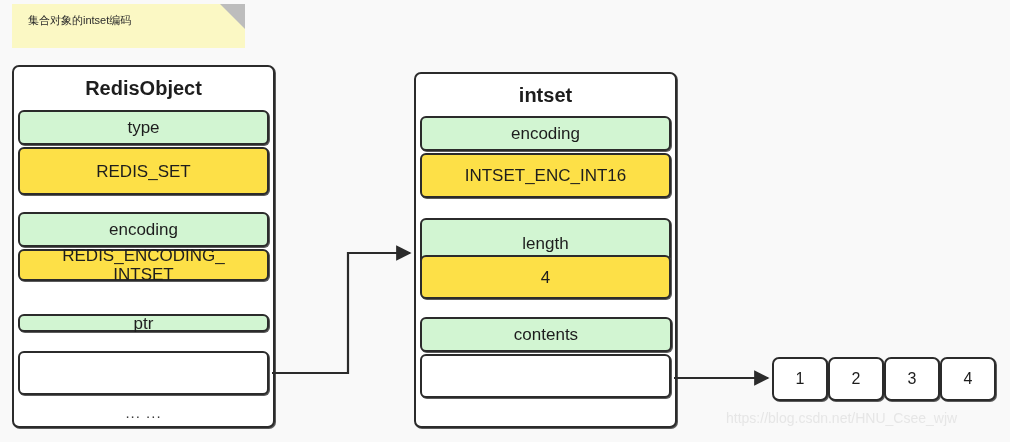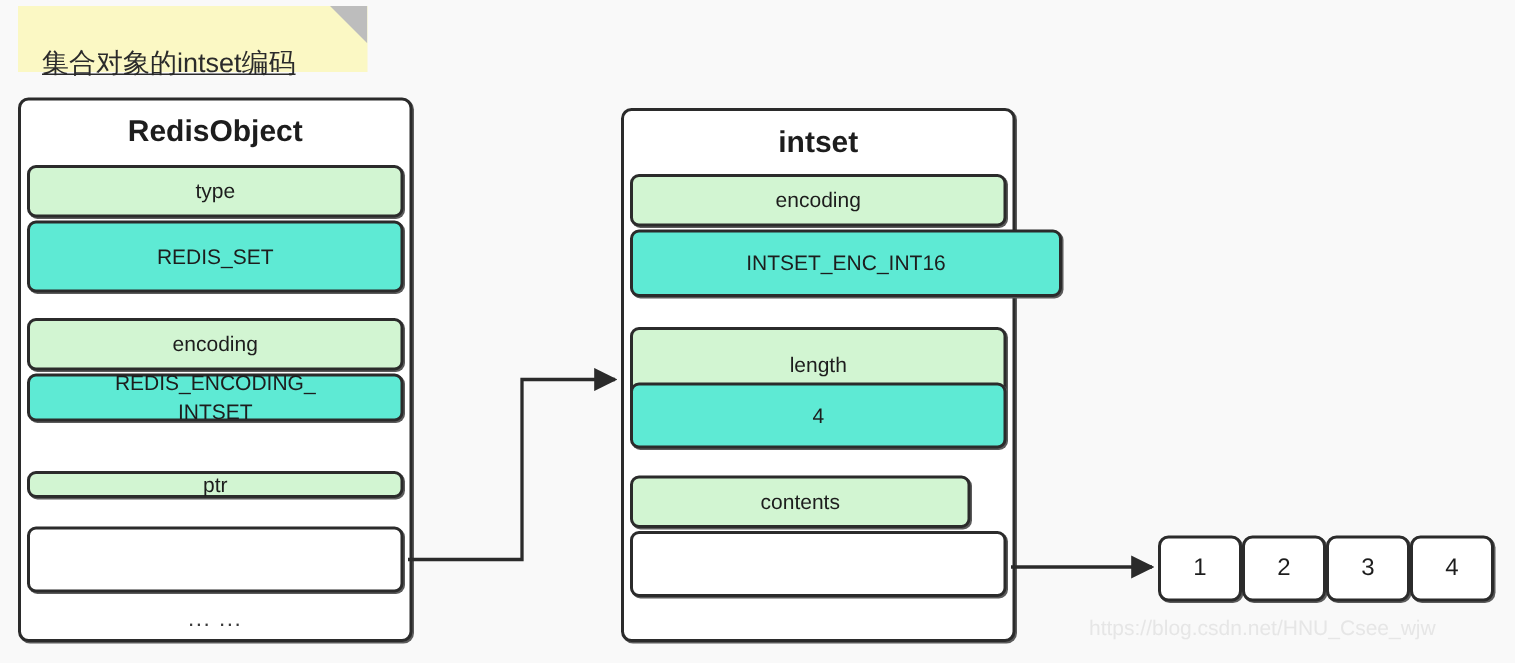"集合对象的intset编码" .sticky-text { font-size: 18px -> 11px; text-decoration: underline -> none; top: 26px -> 4px }
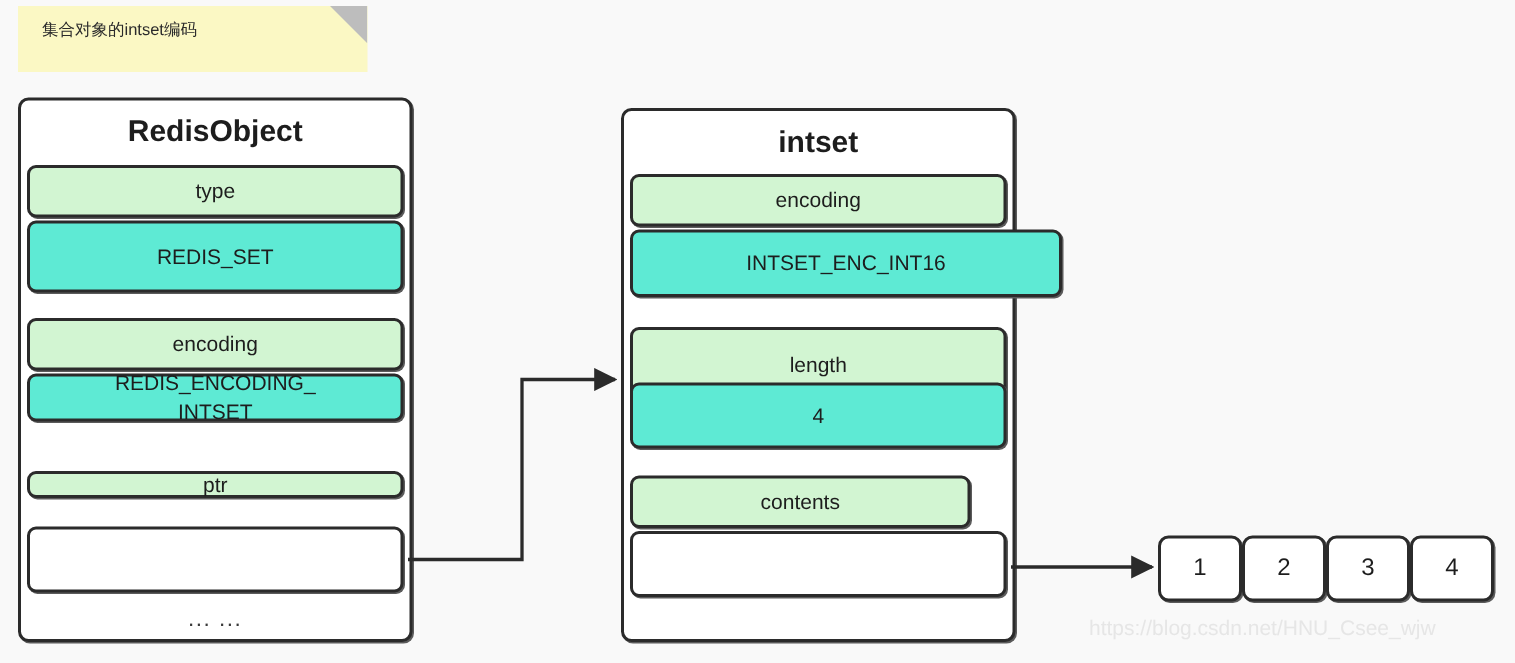"type" .cell { font-size: 14px -> 17px }
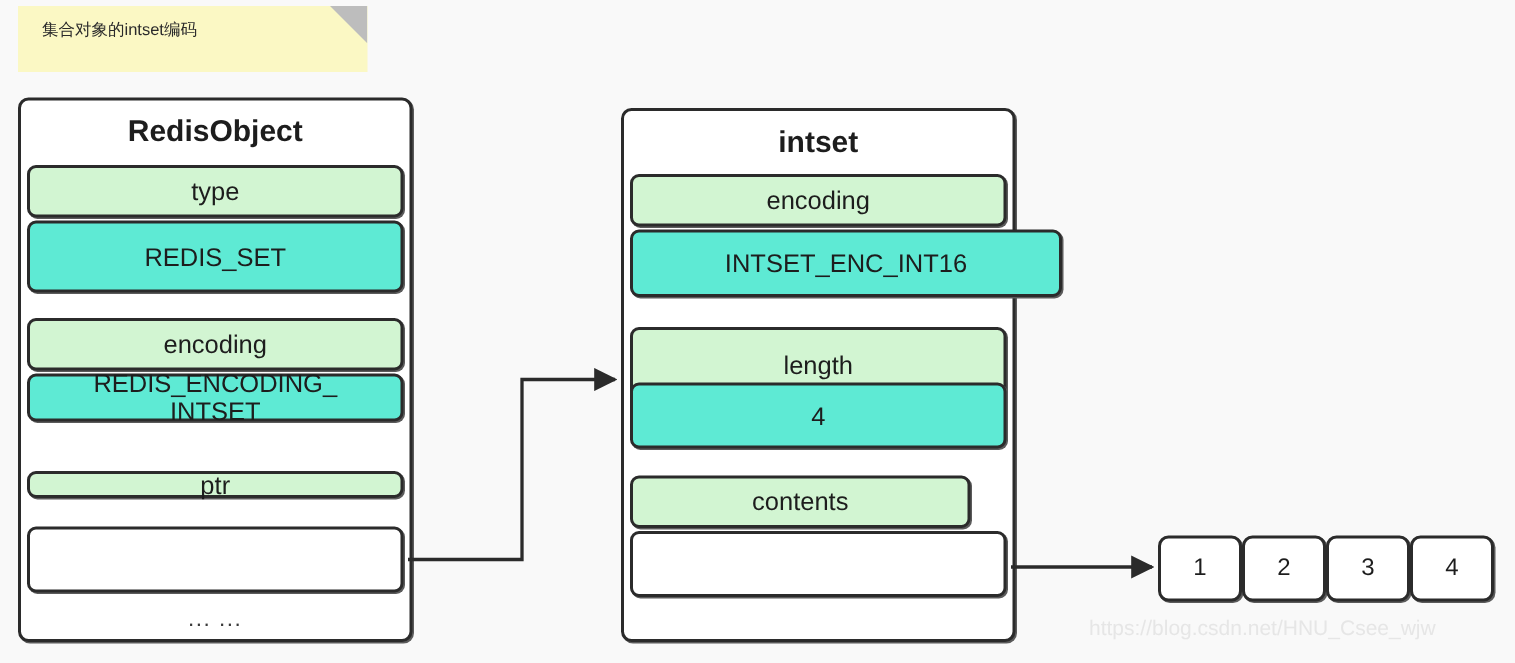"REDIS_SET" .cell.val { background: #5eead4 -> #fde047 }
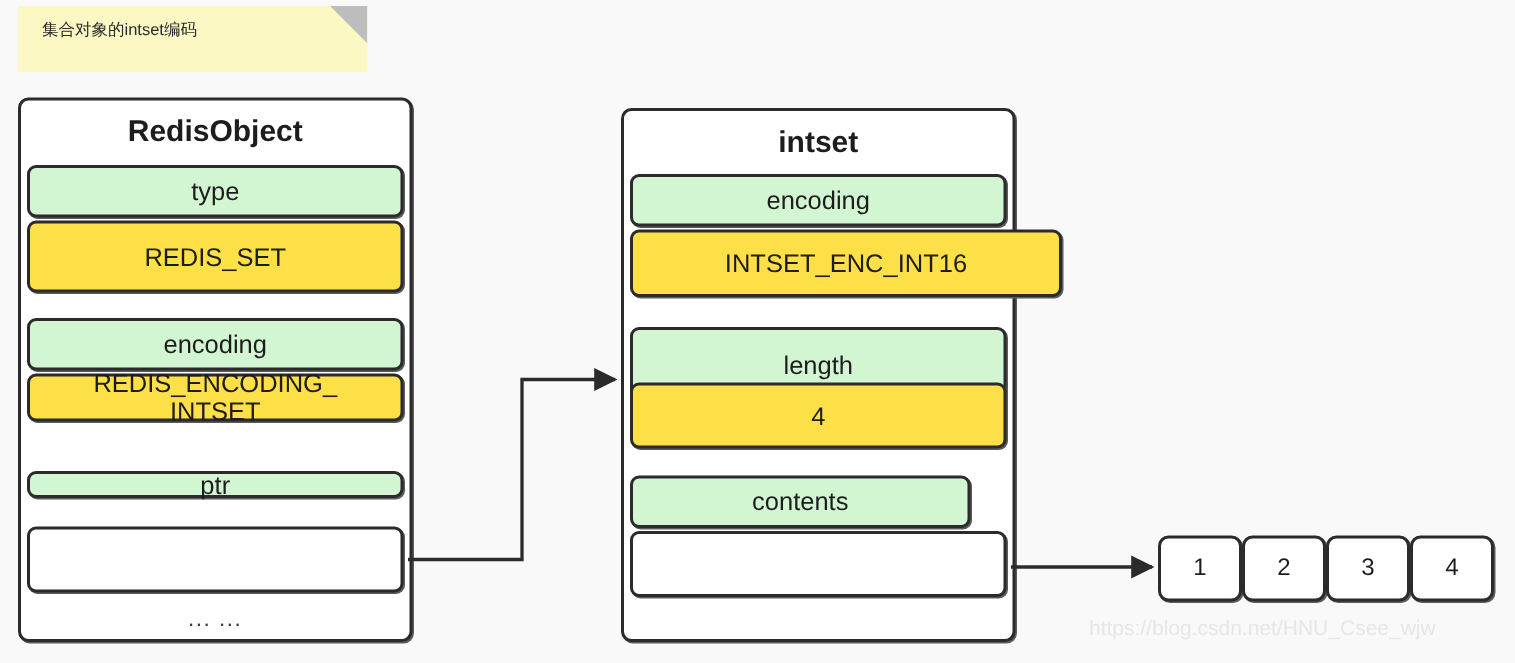"INTSET_ENC_INT16" div.cell { width: 288px -> 251px }
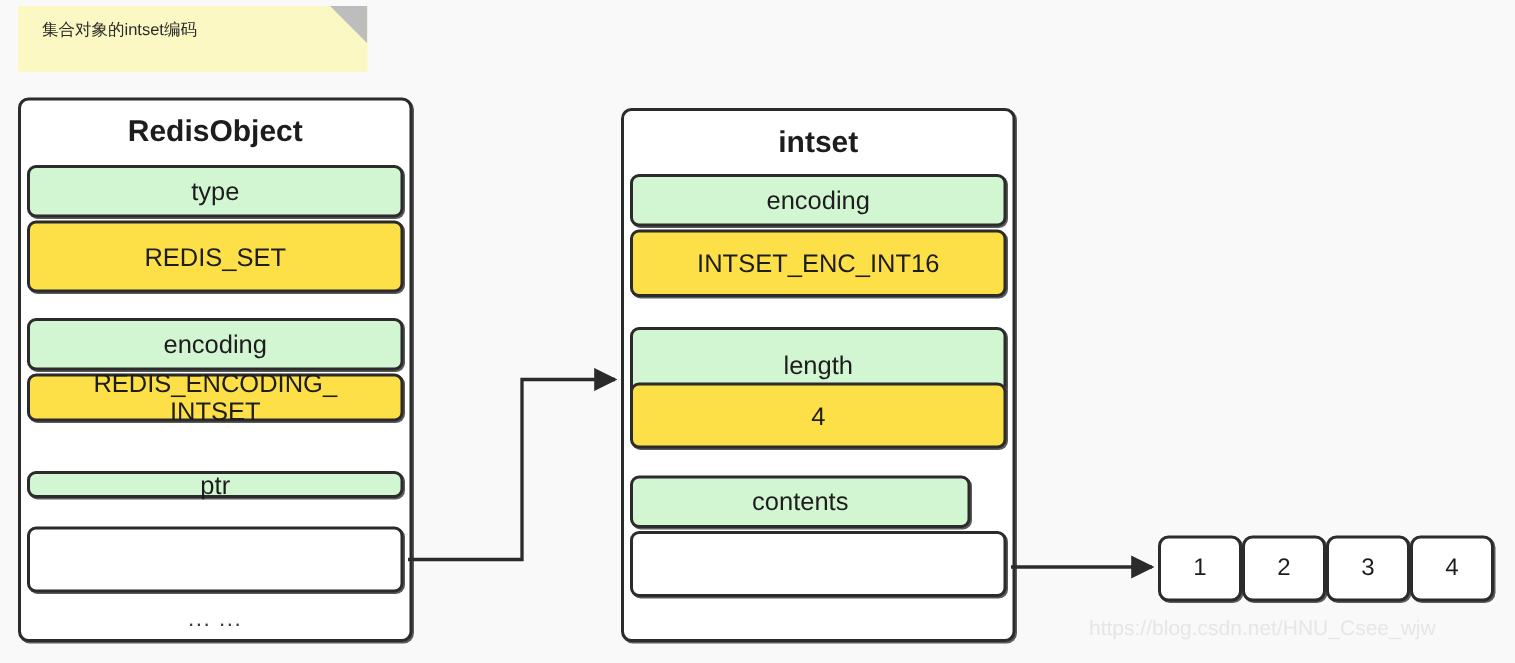"contents" div.cell { width: 227px -> 252px }
